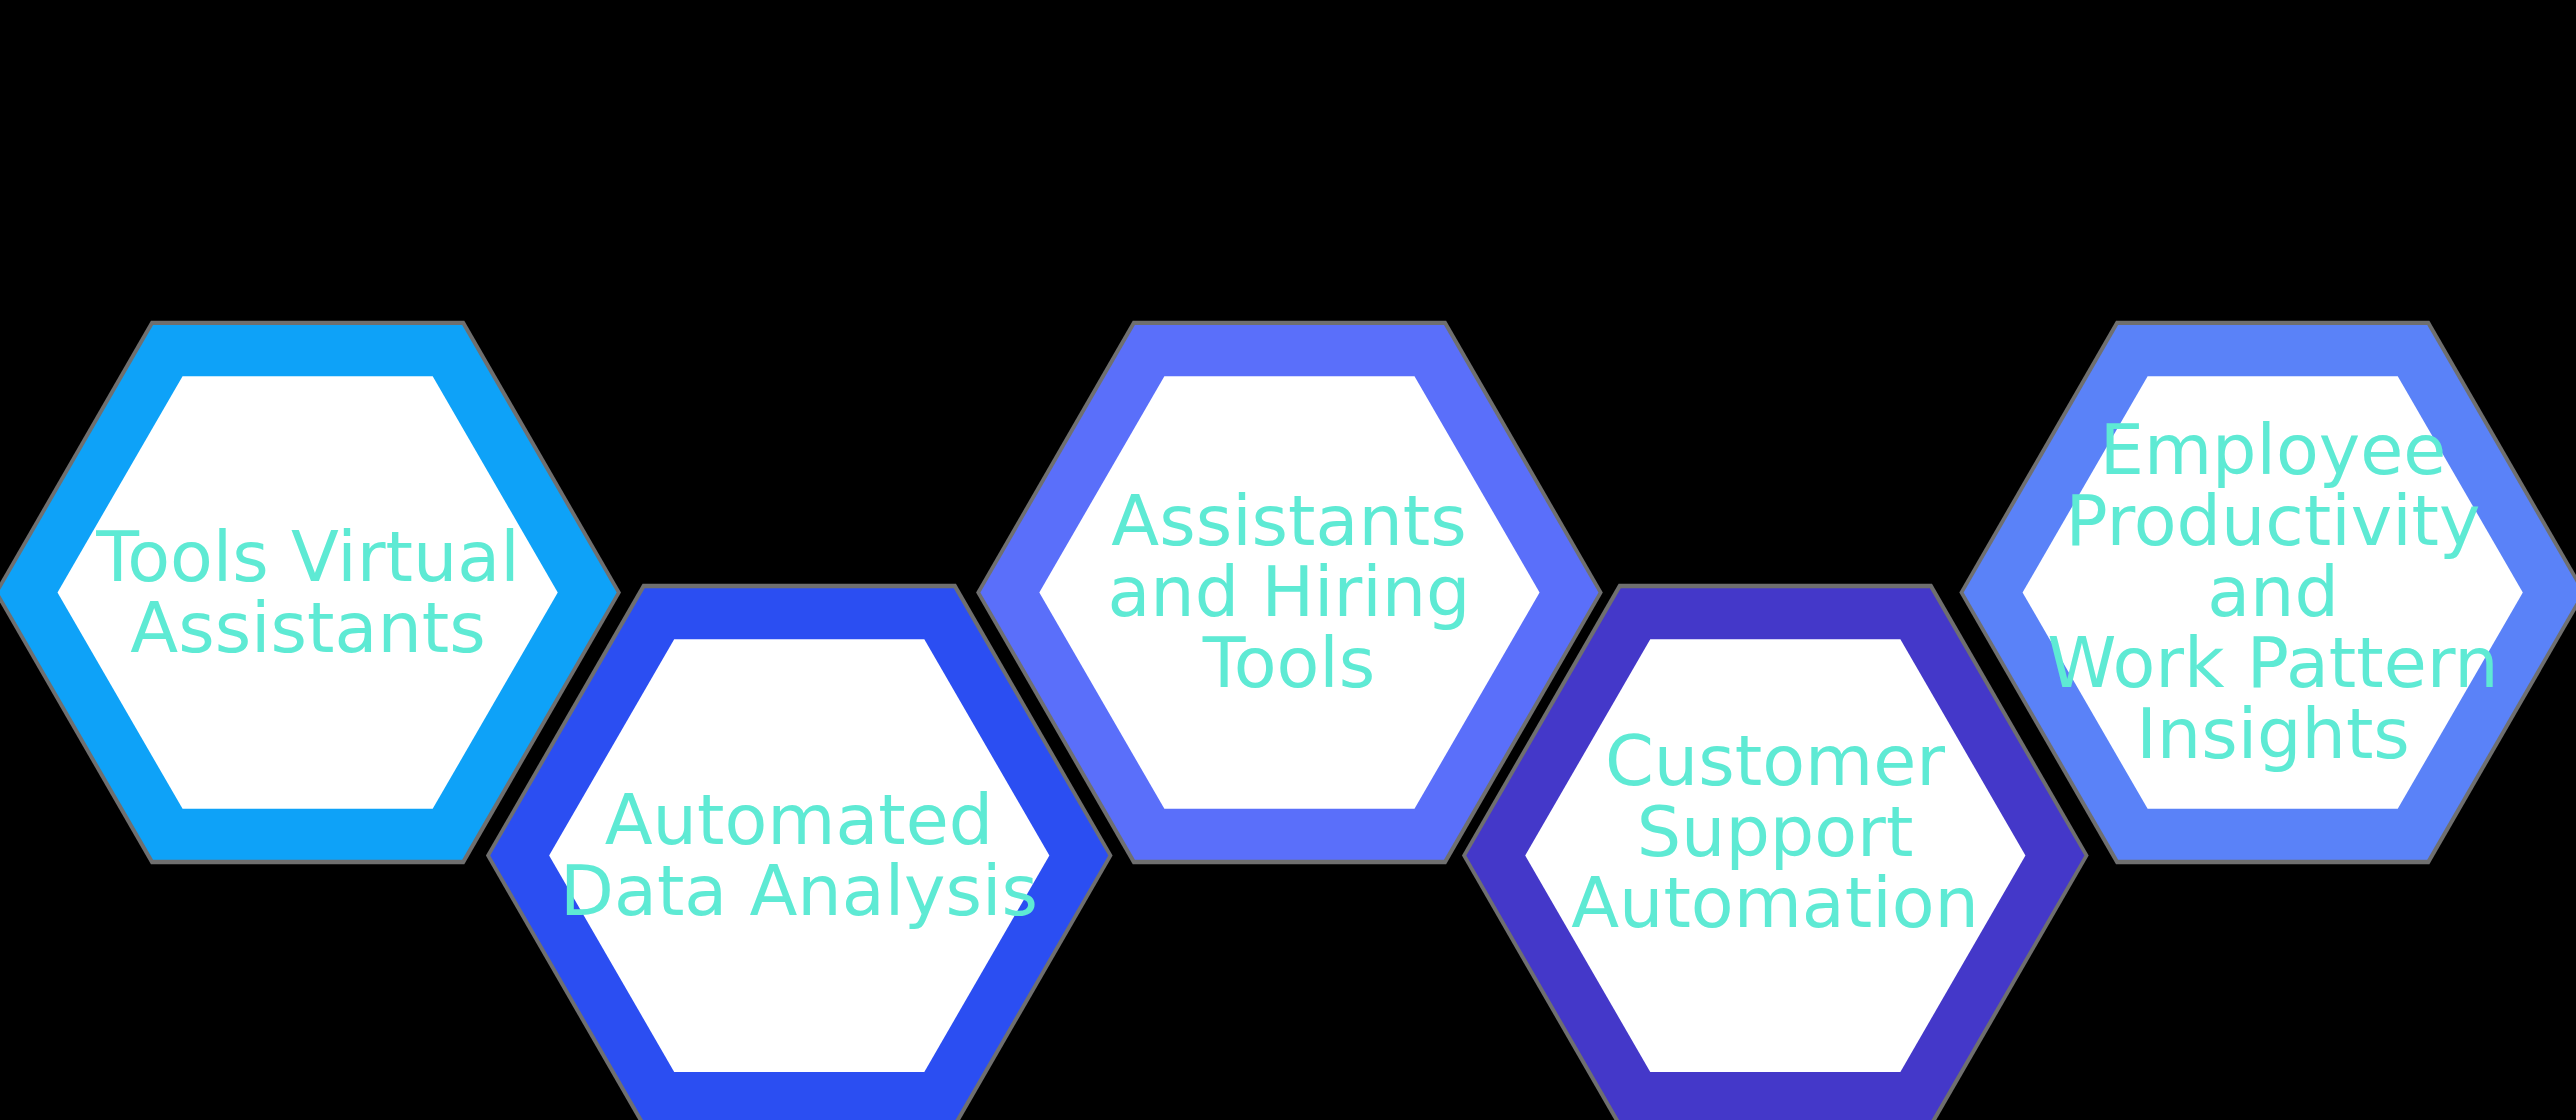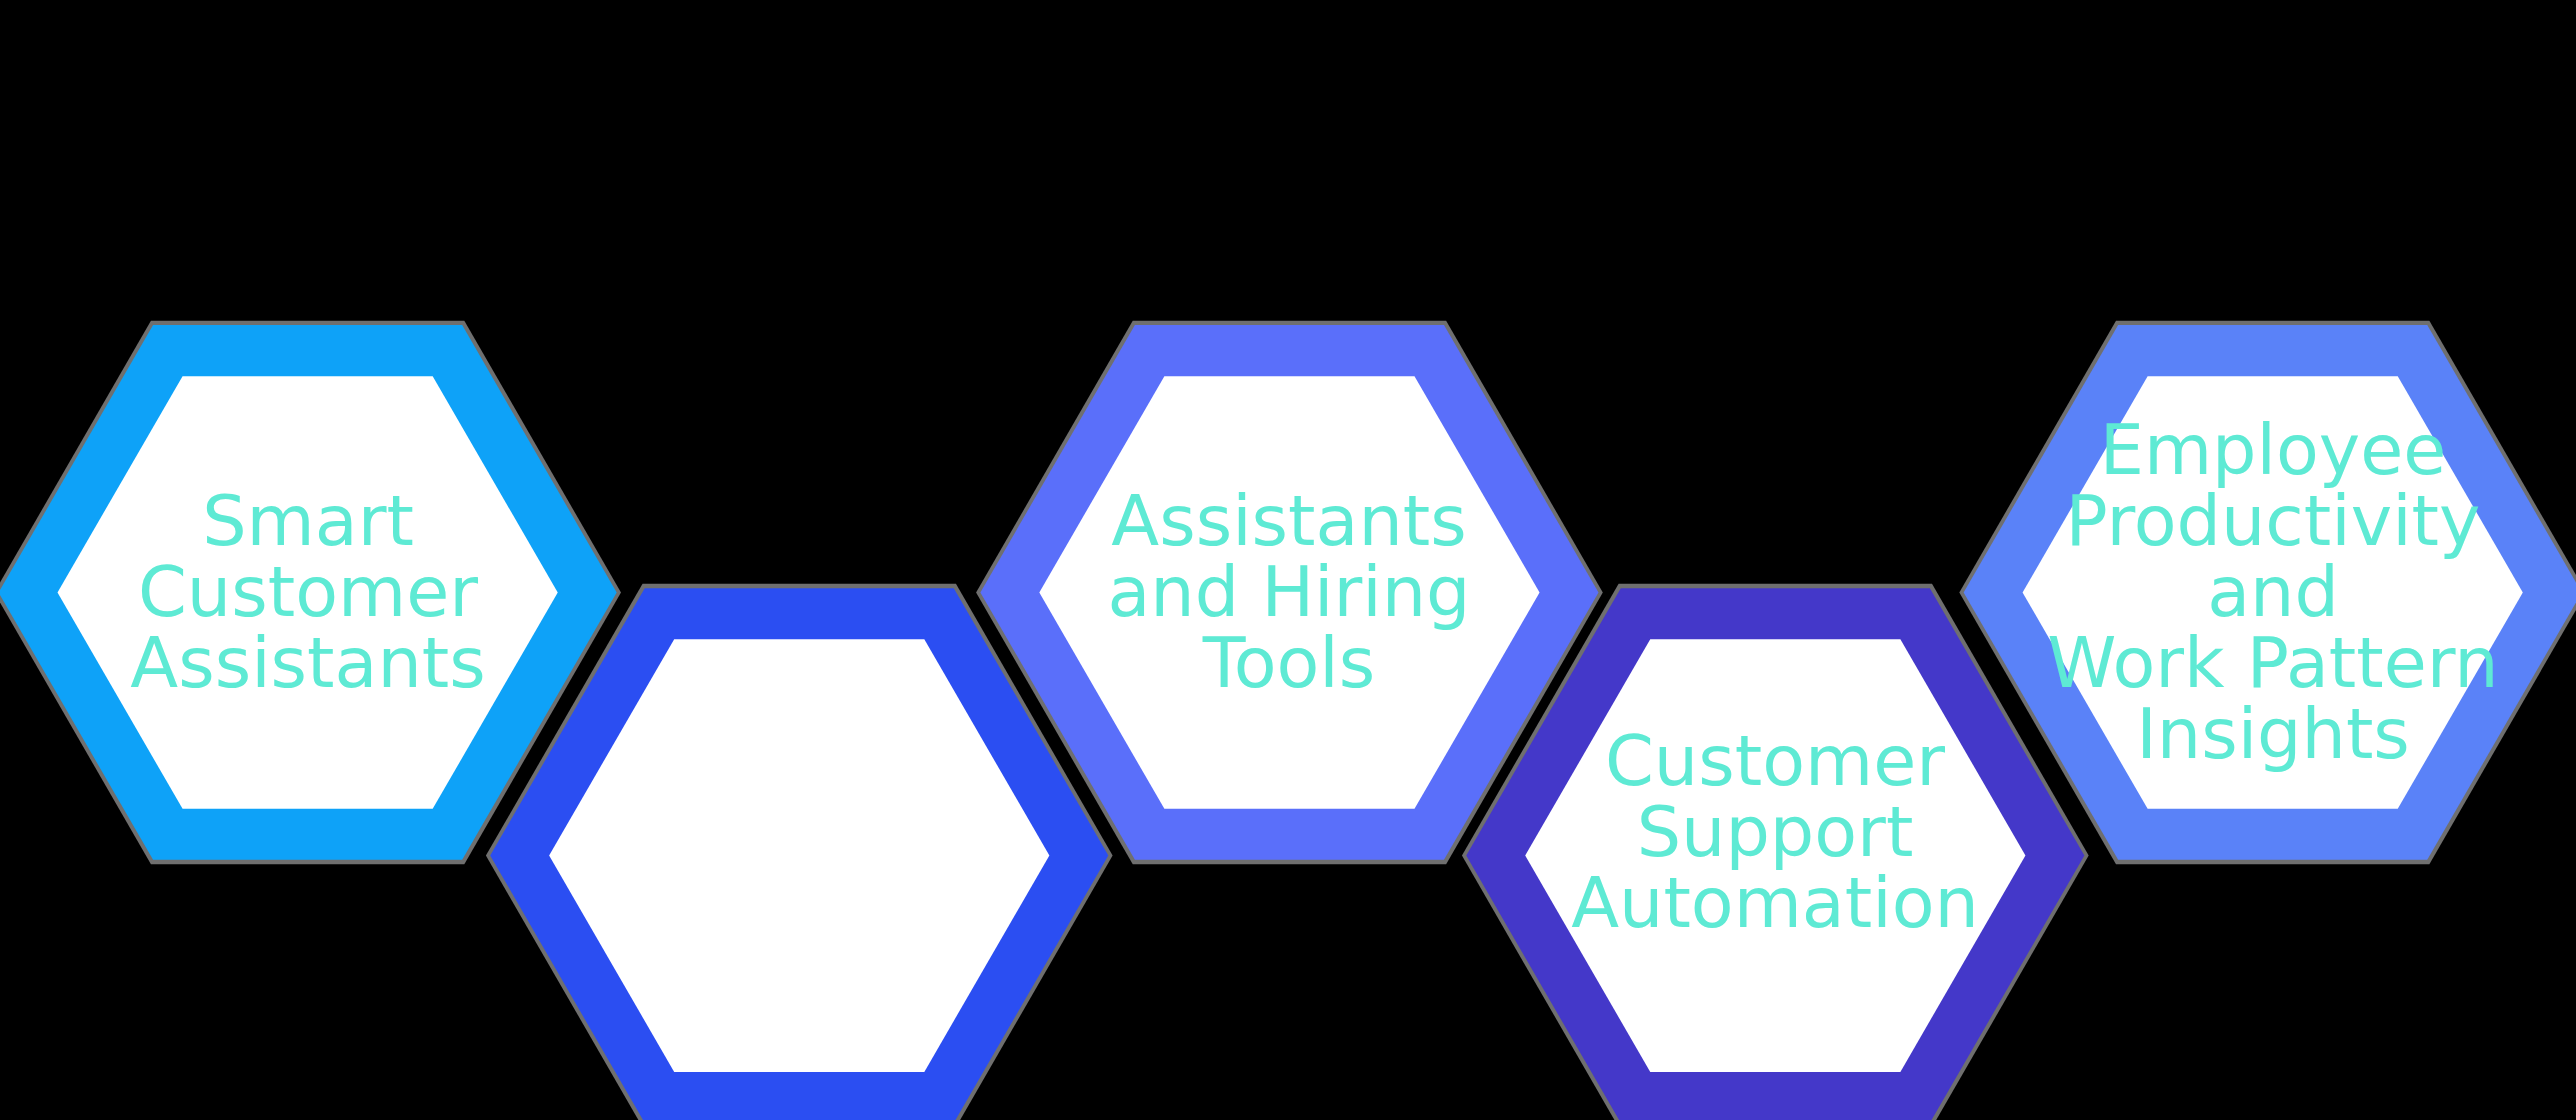"Smart Customer" div.hex-label { text: Smart Customer -> Tools Virtual }
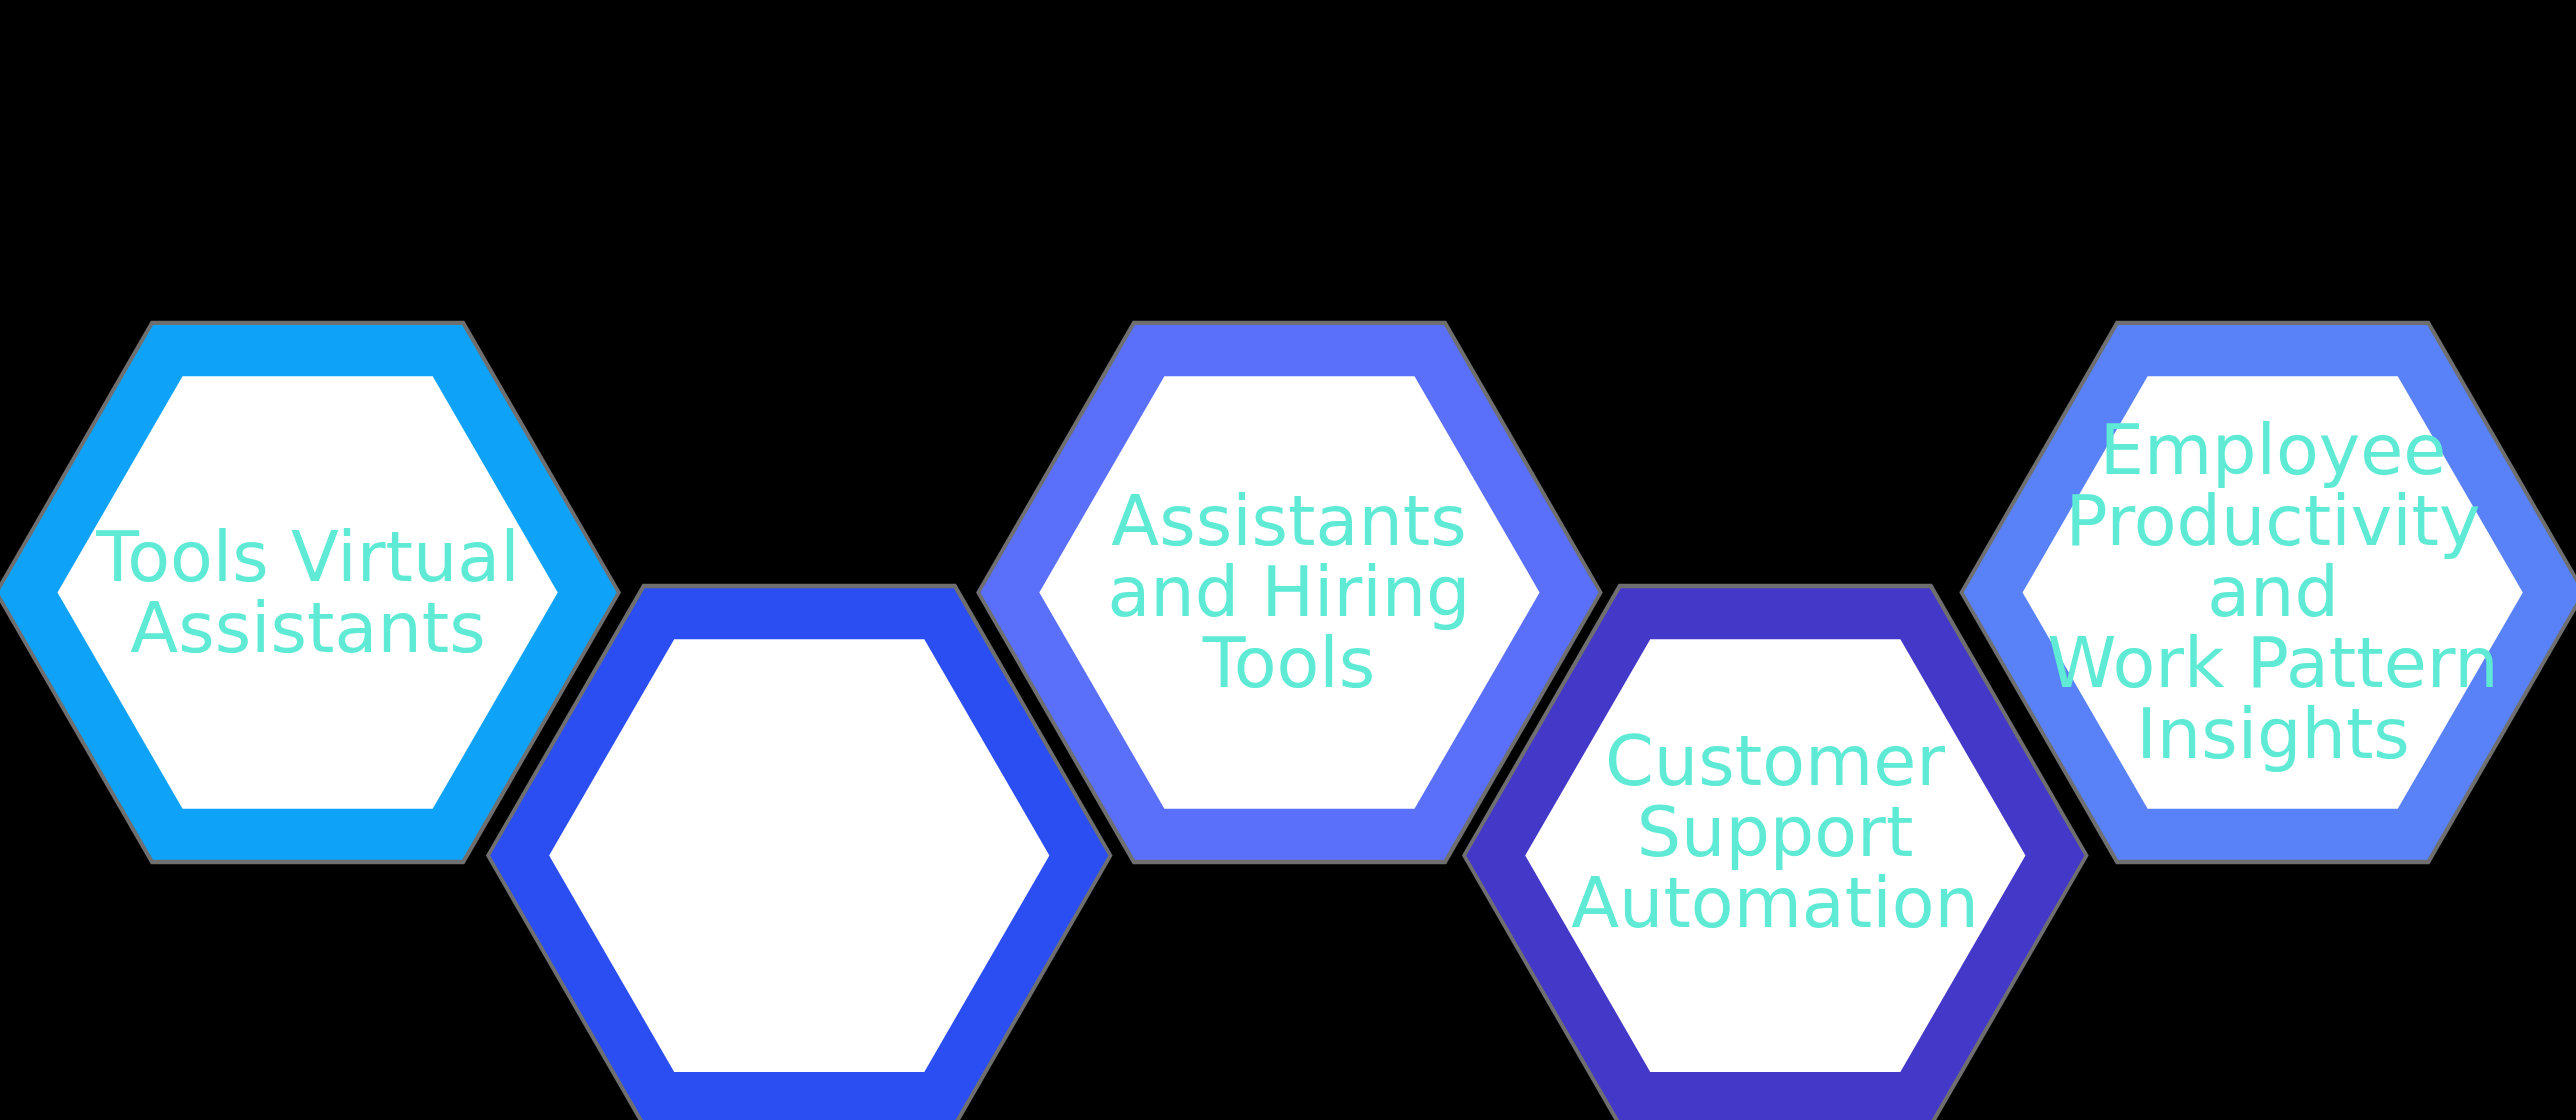"Automated" div.hex-label { html: none -> <div>Automated Data Analysis</div> }
